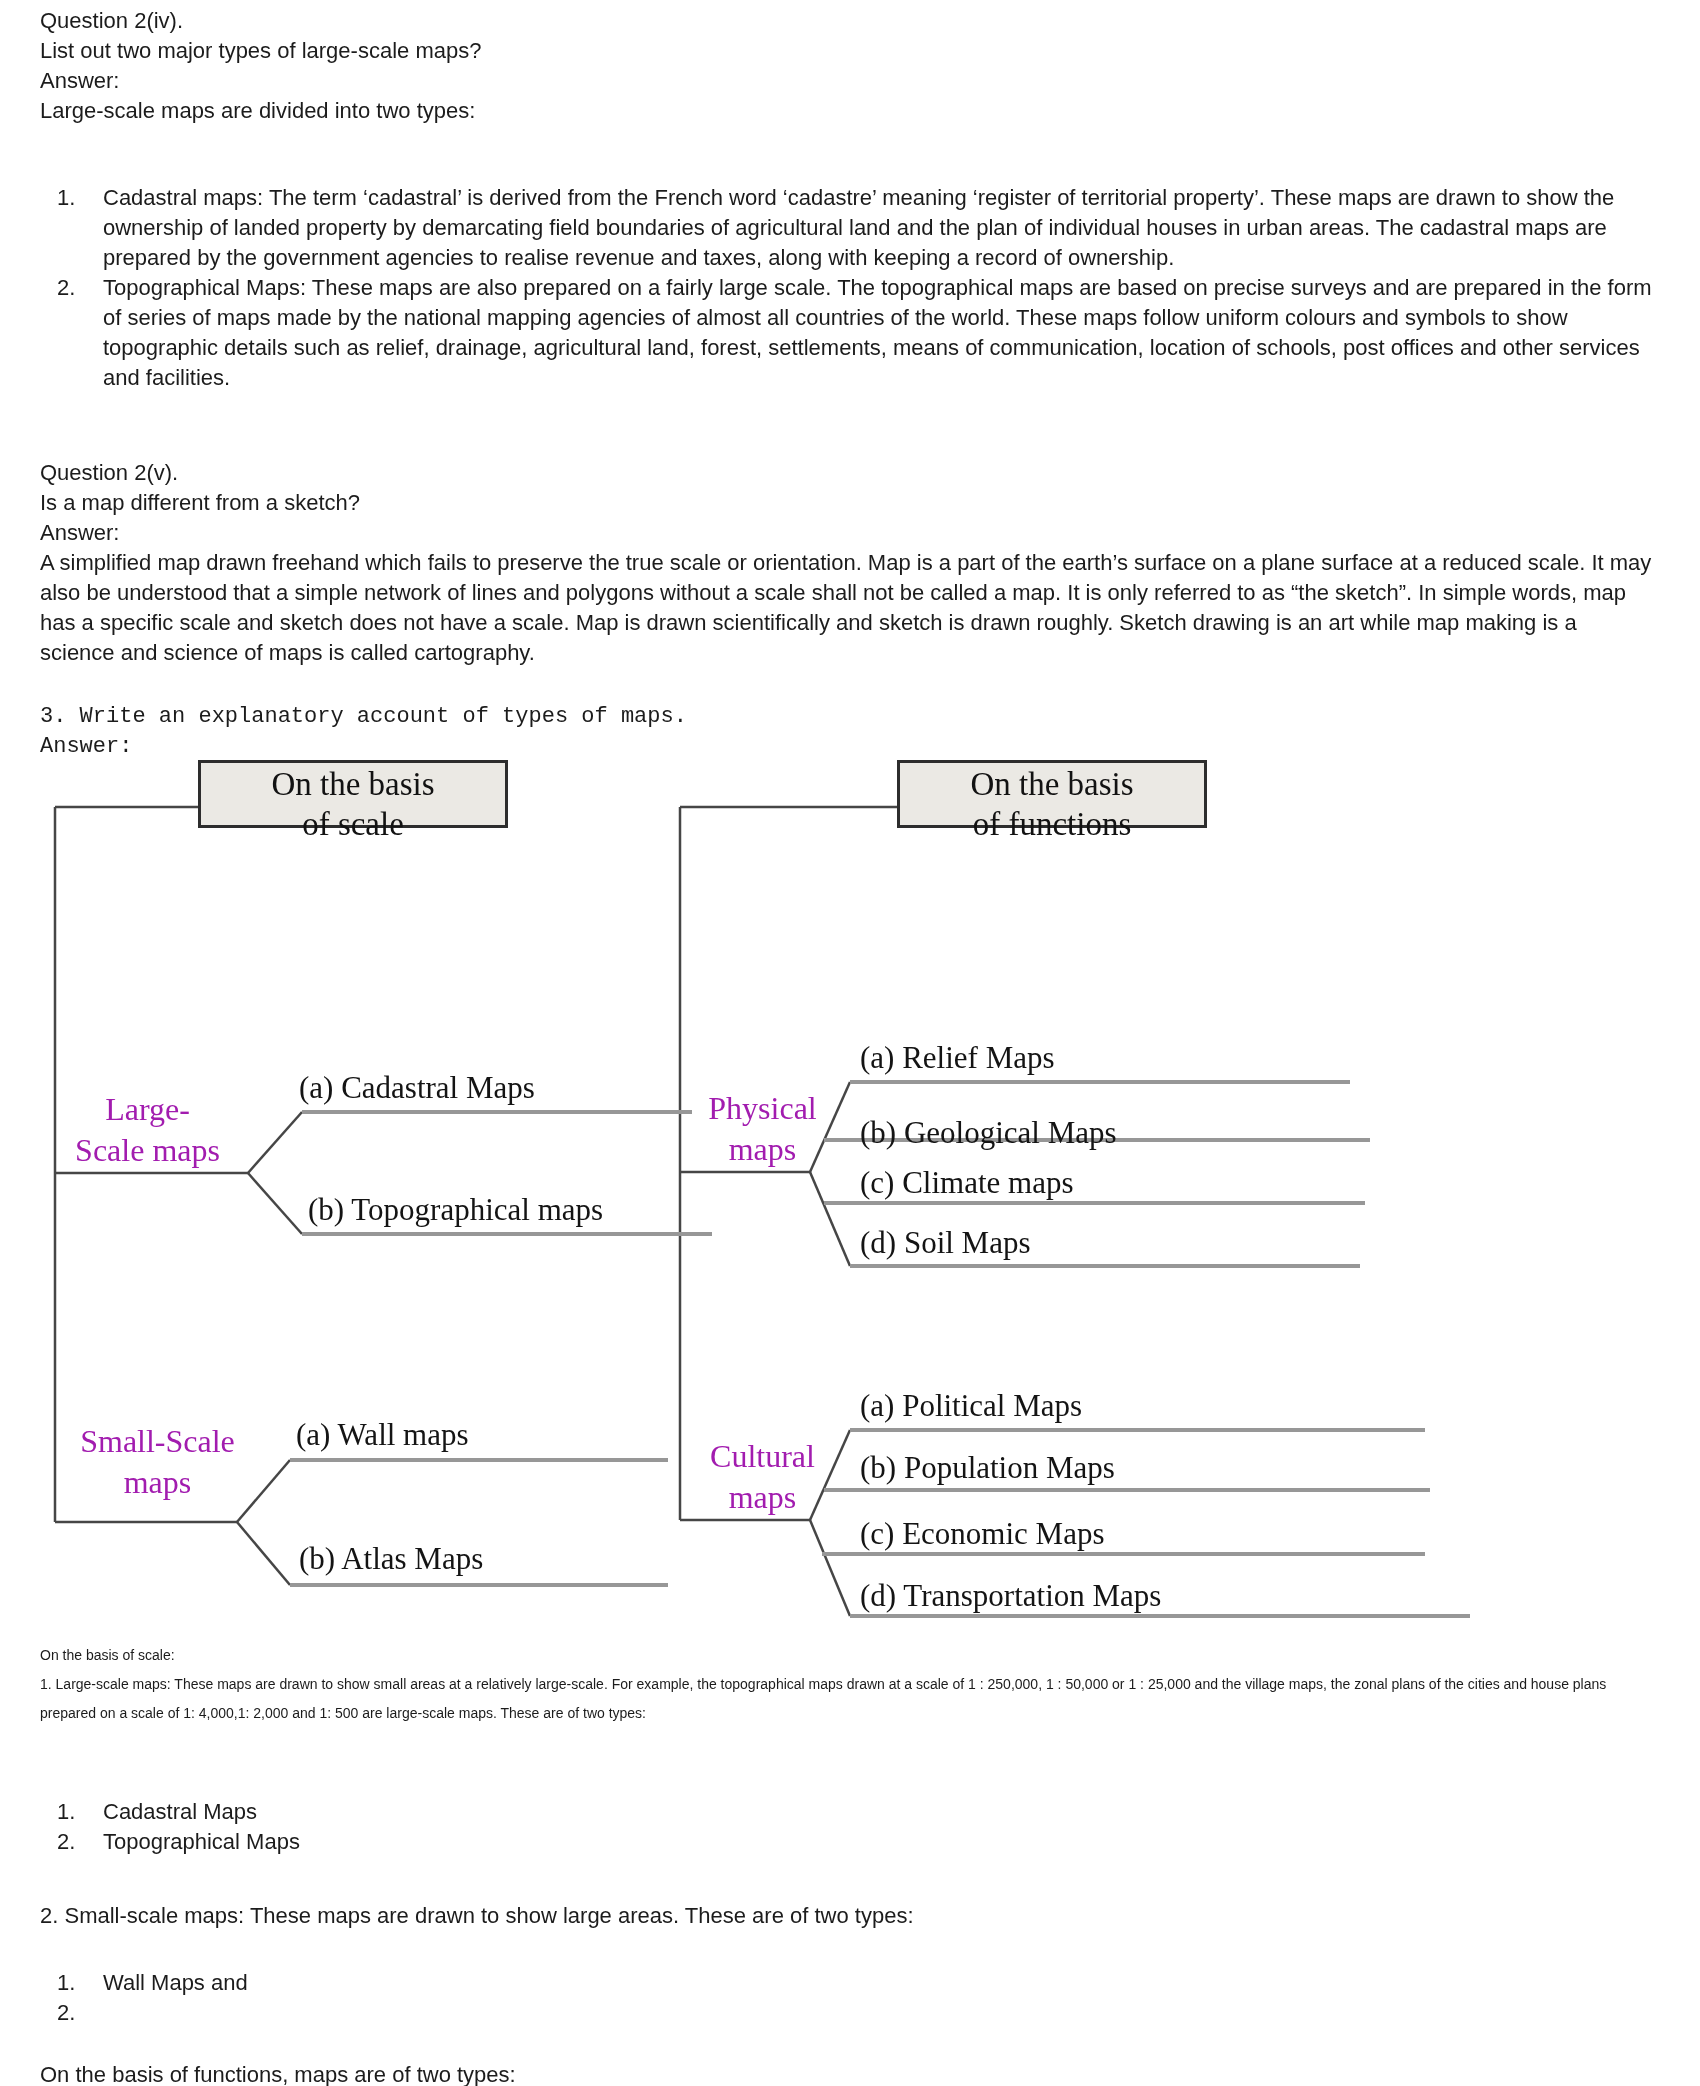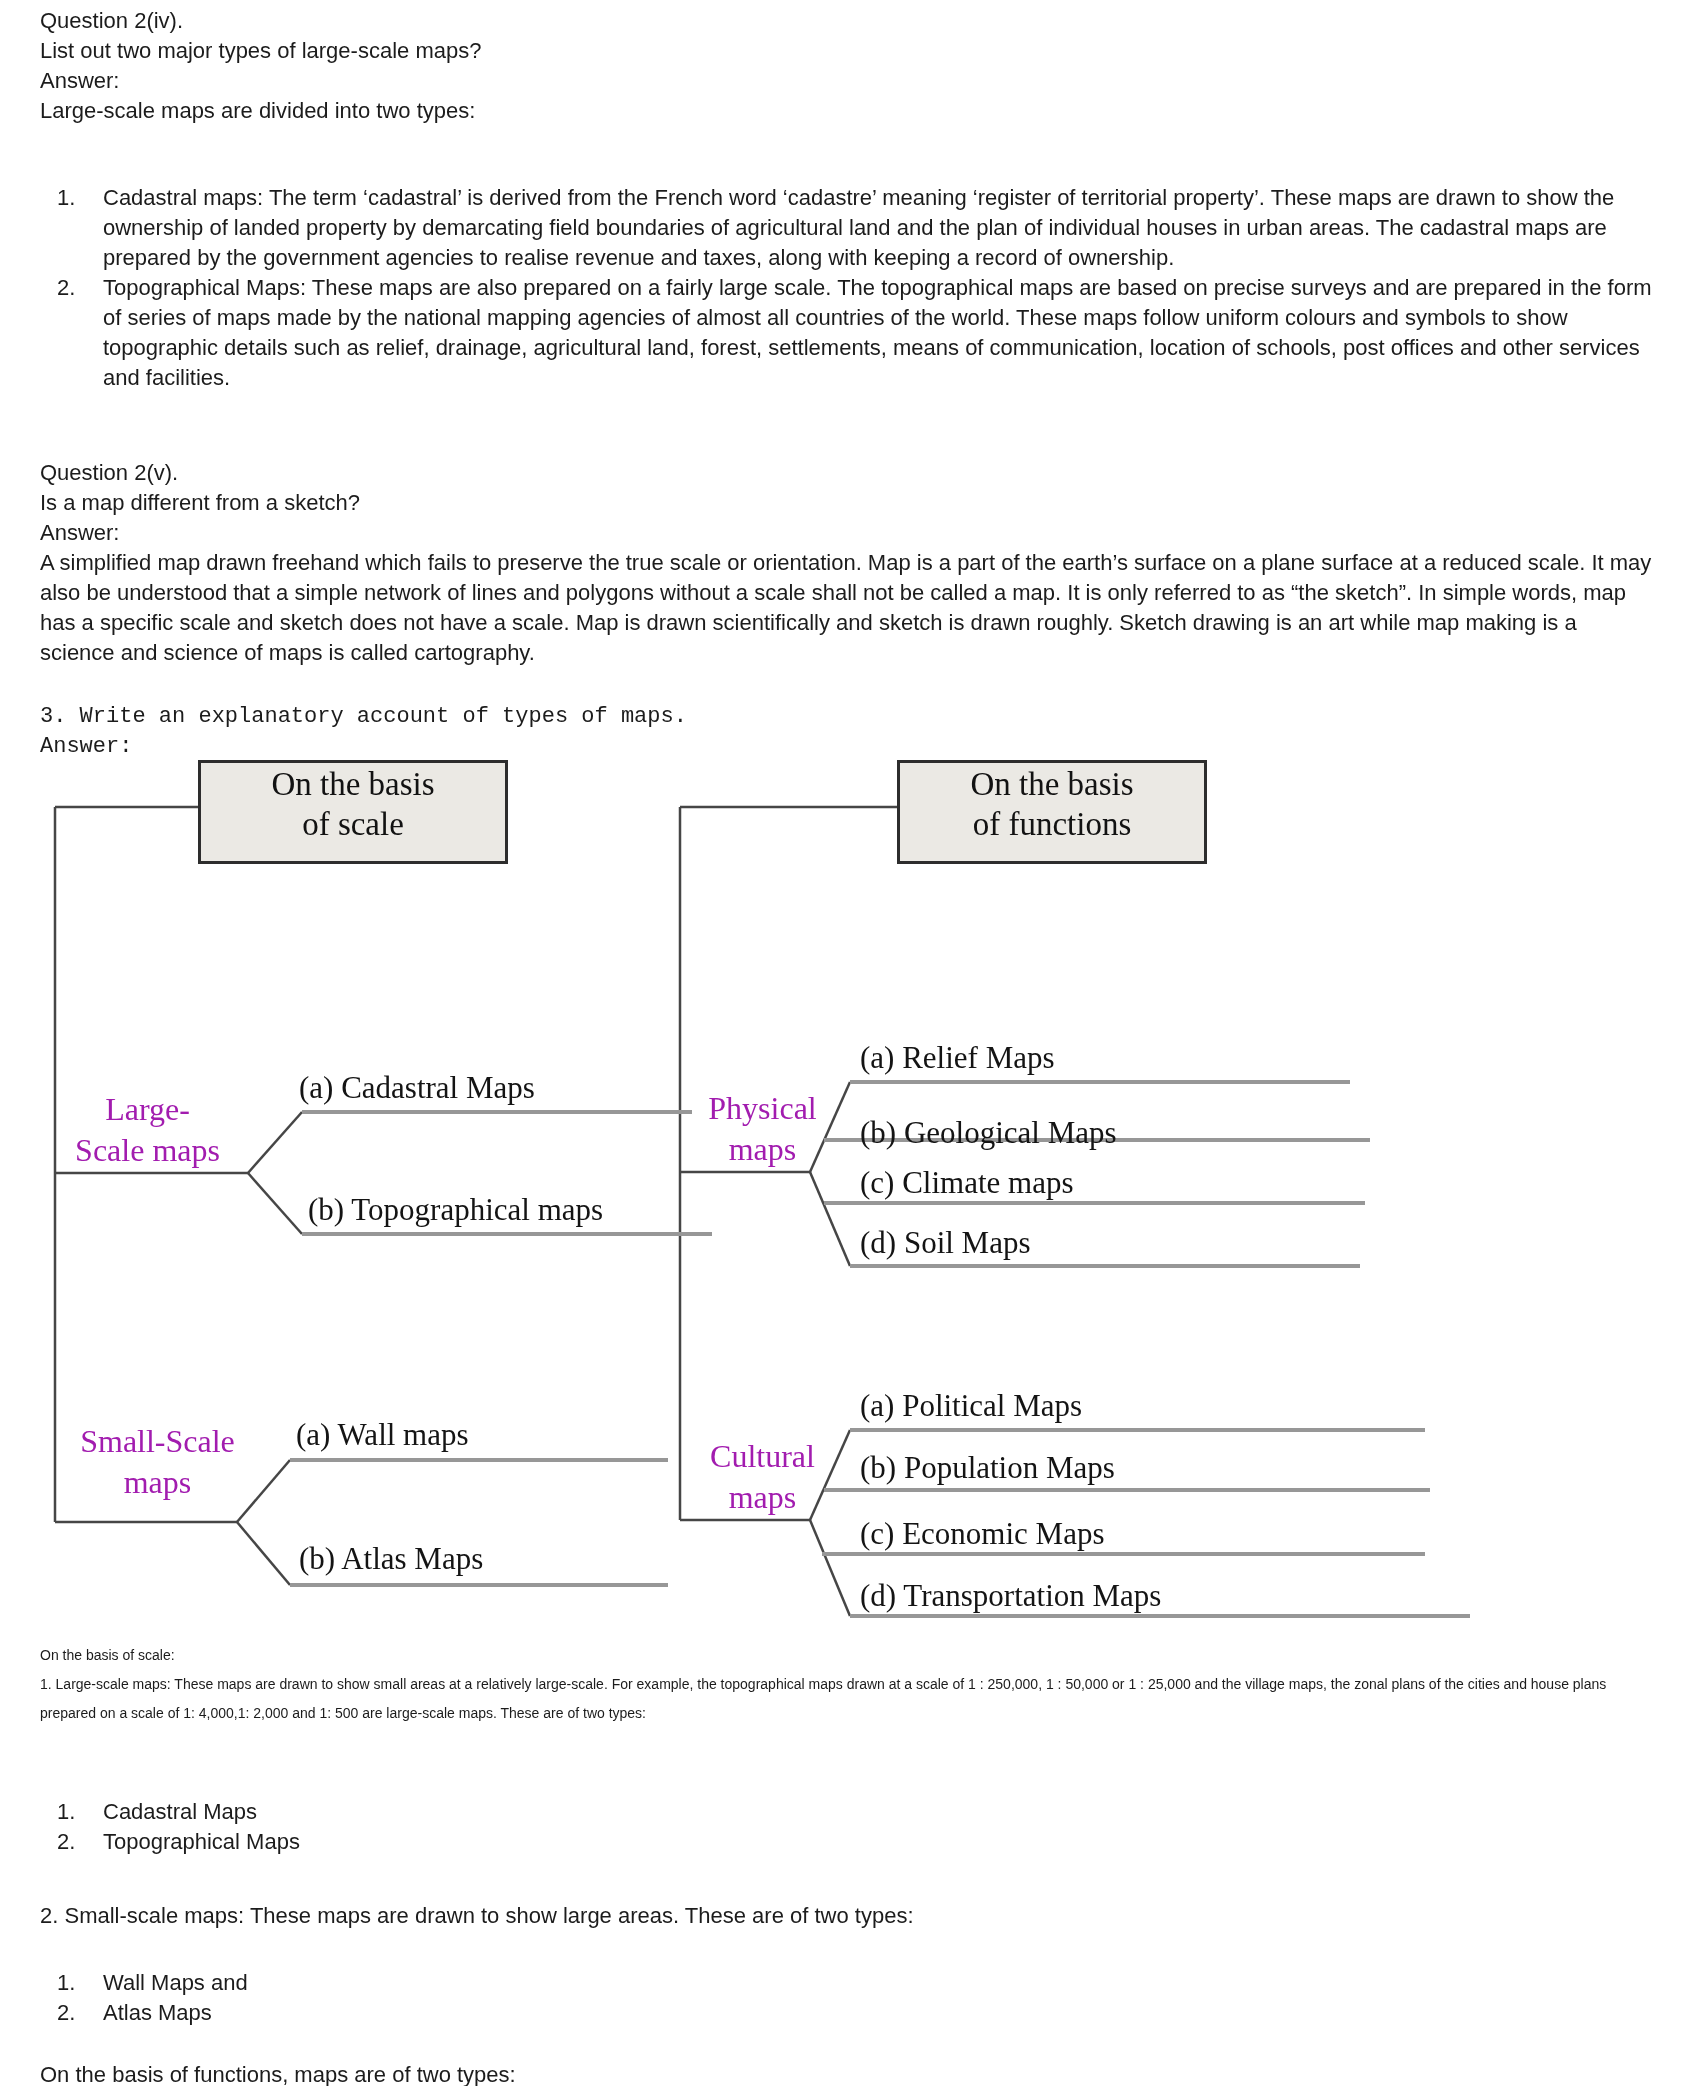"On the basis" .dbox { height: 104px -> 68px }
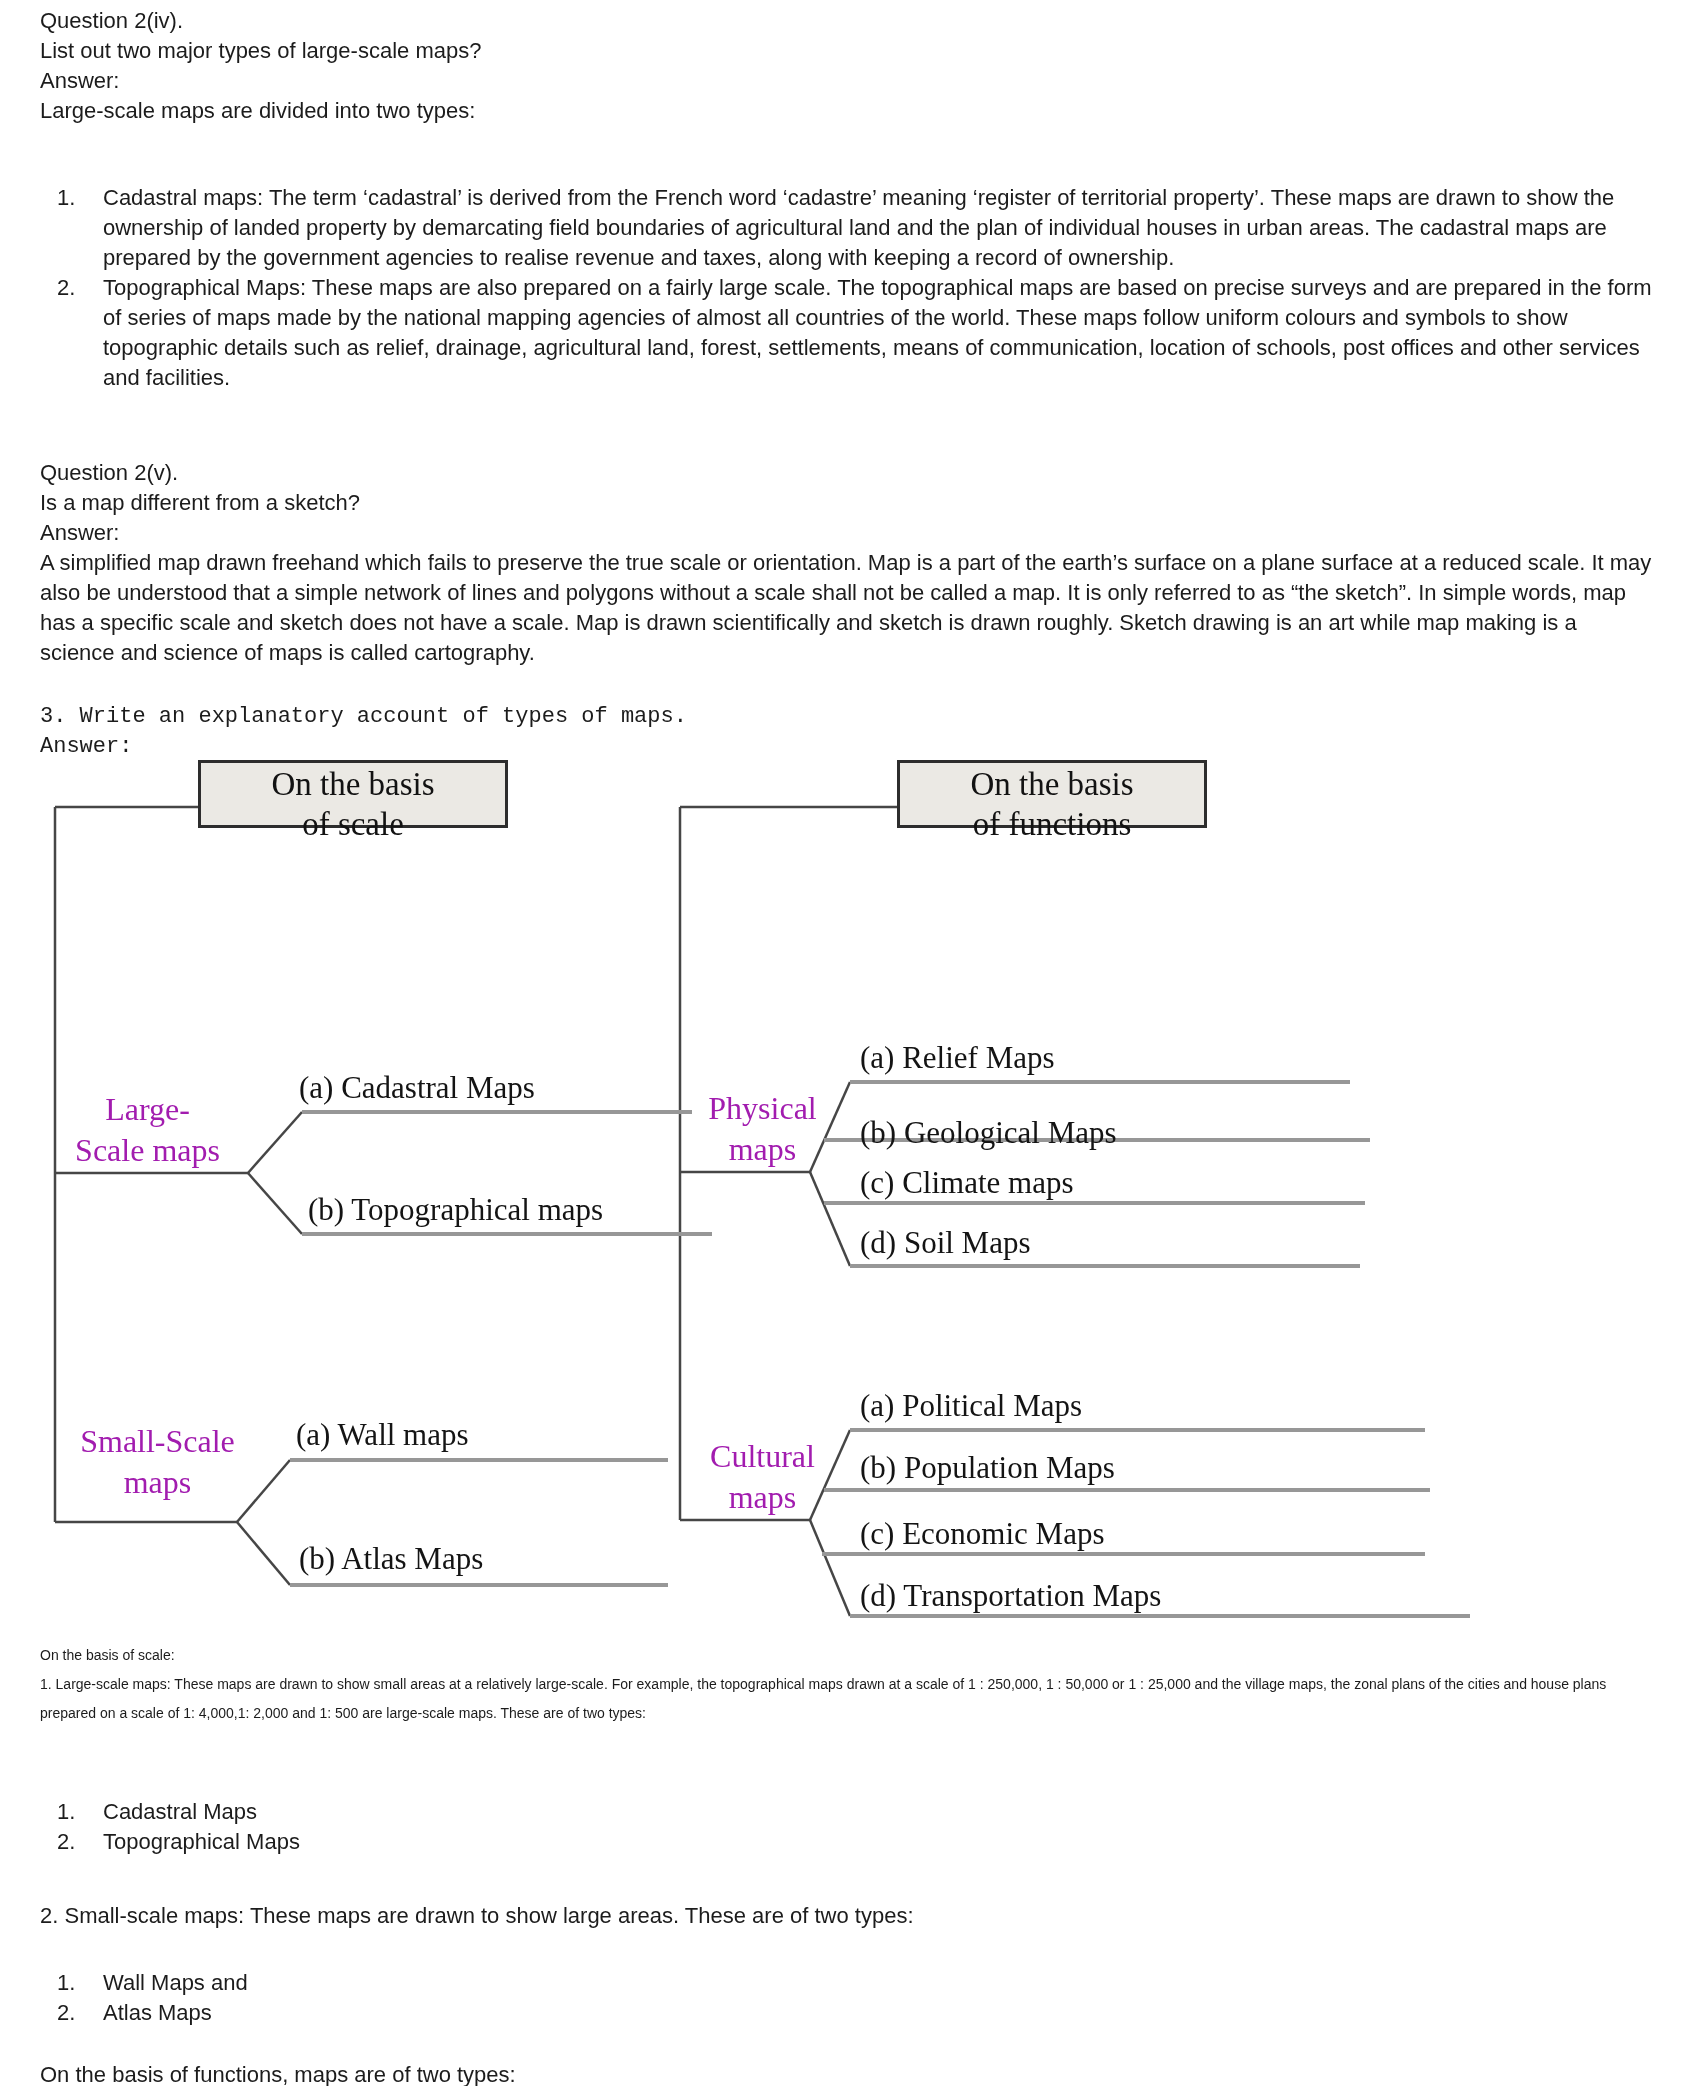"Atlas Maps" span.litext { html: <span>Atlas Maps</span> -> none }
